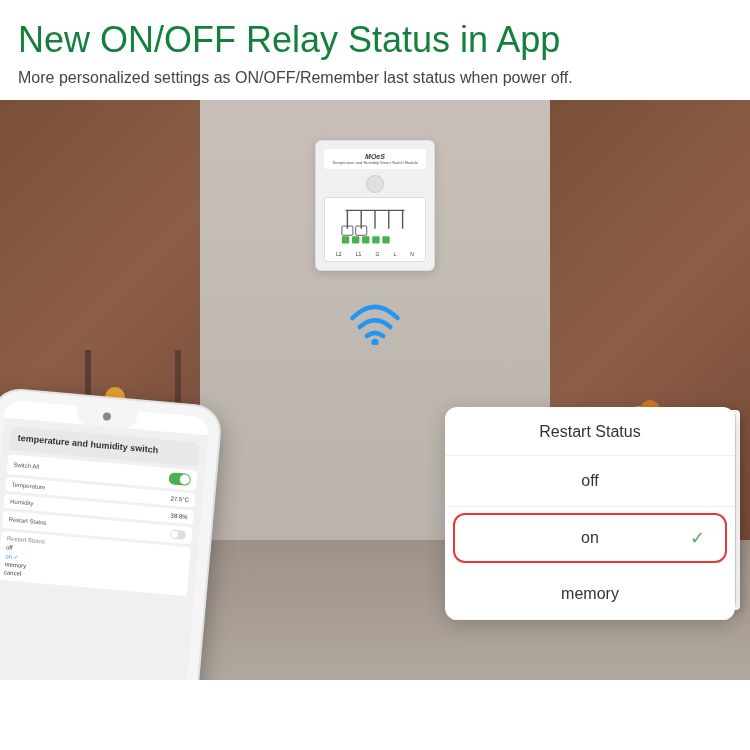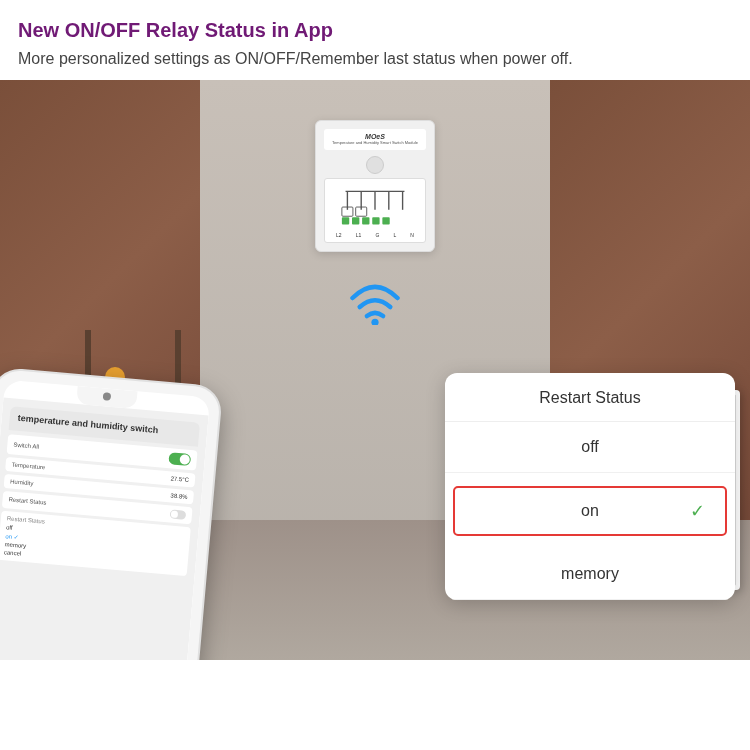"New ON/OFF Relay Status in" .header-title { color: #701a75 -> #15803d; font-size: 20px -> 36px; font-weight: 700 -> 400 }
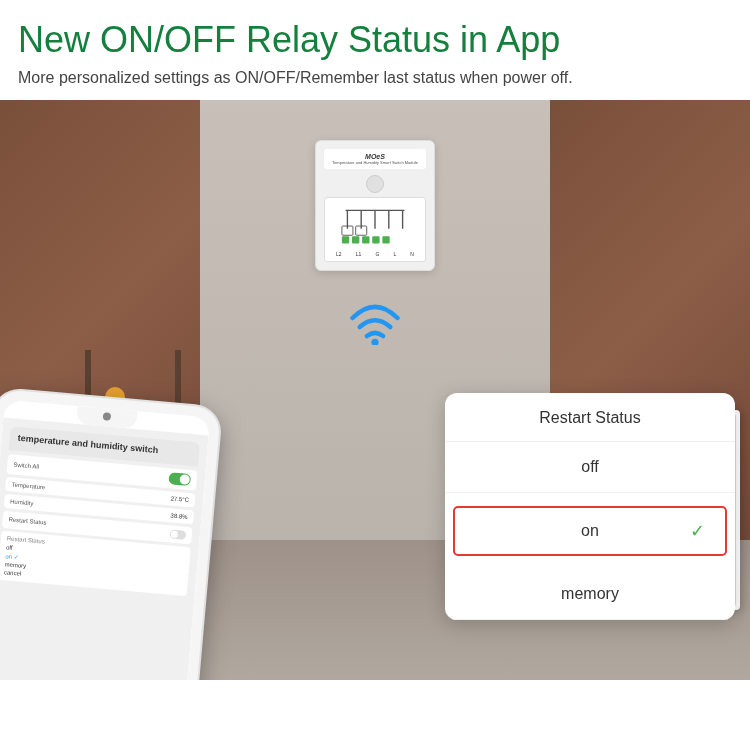"on" .popup-option.selected { border-radius: 5px -> 12px; margin: 13px 8px -> 6px 8px }
